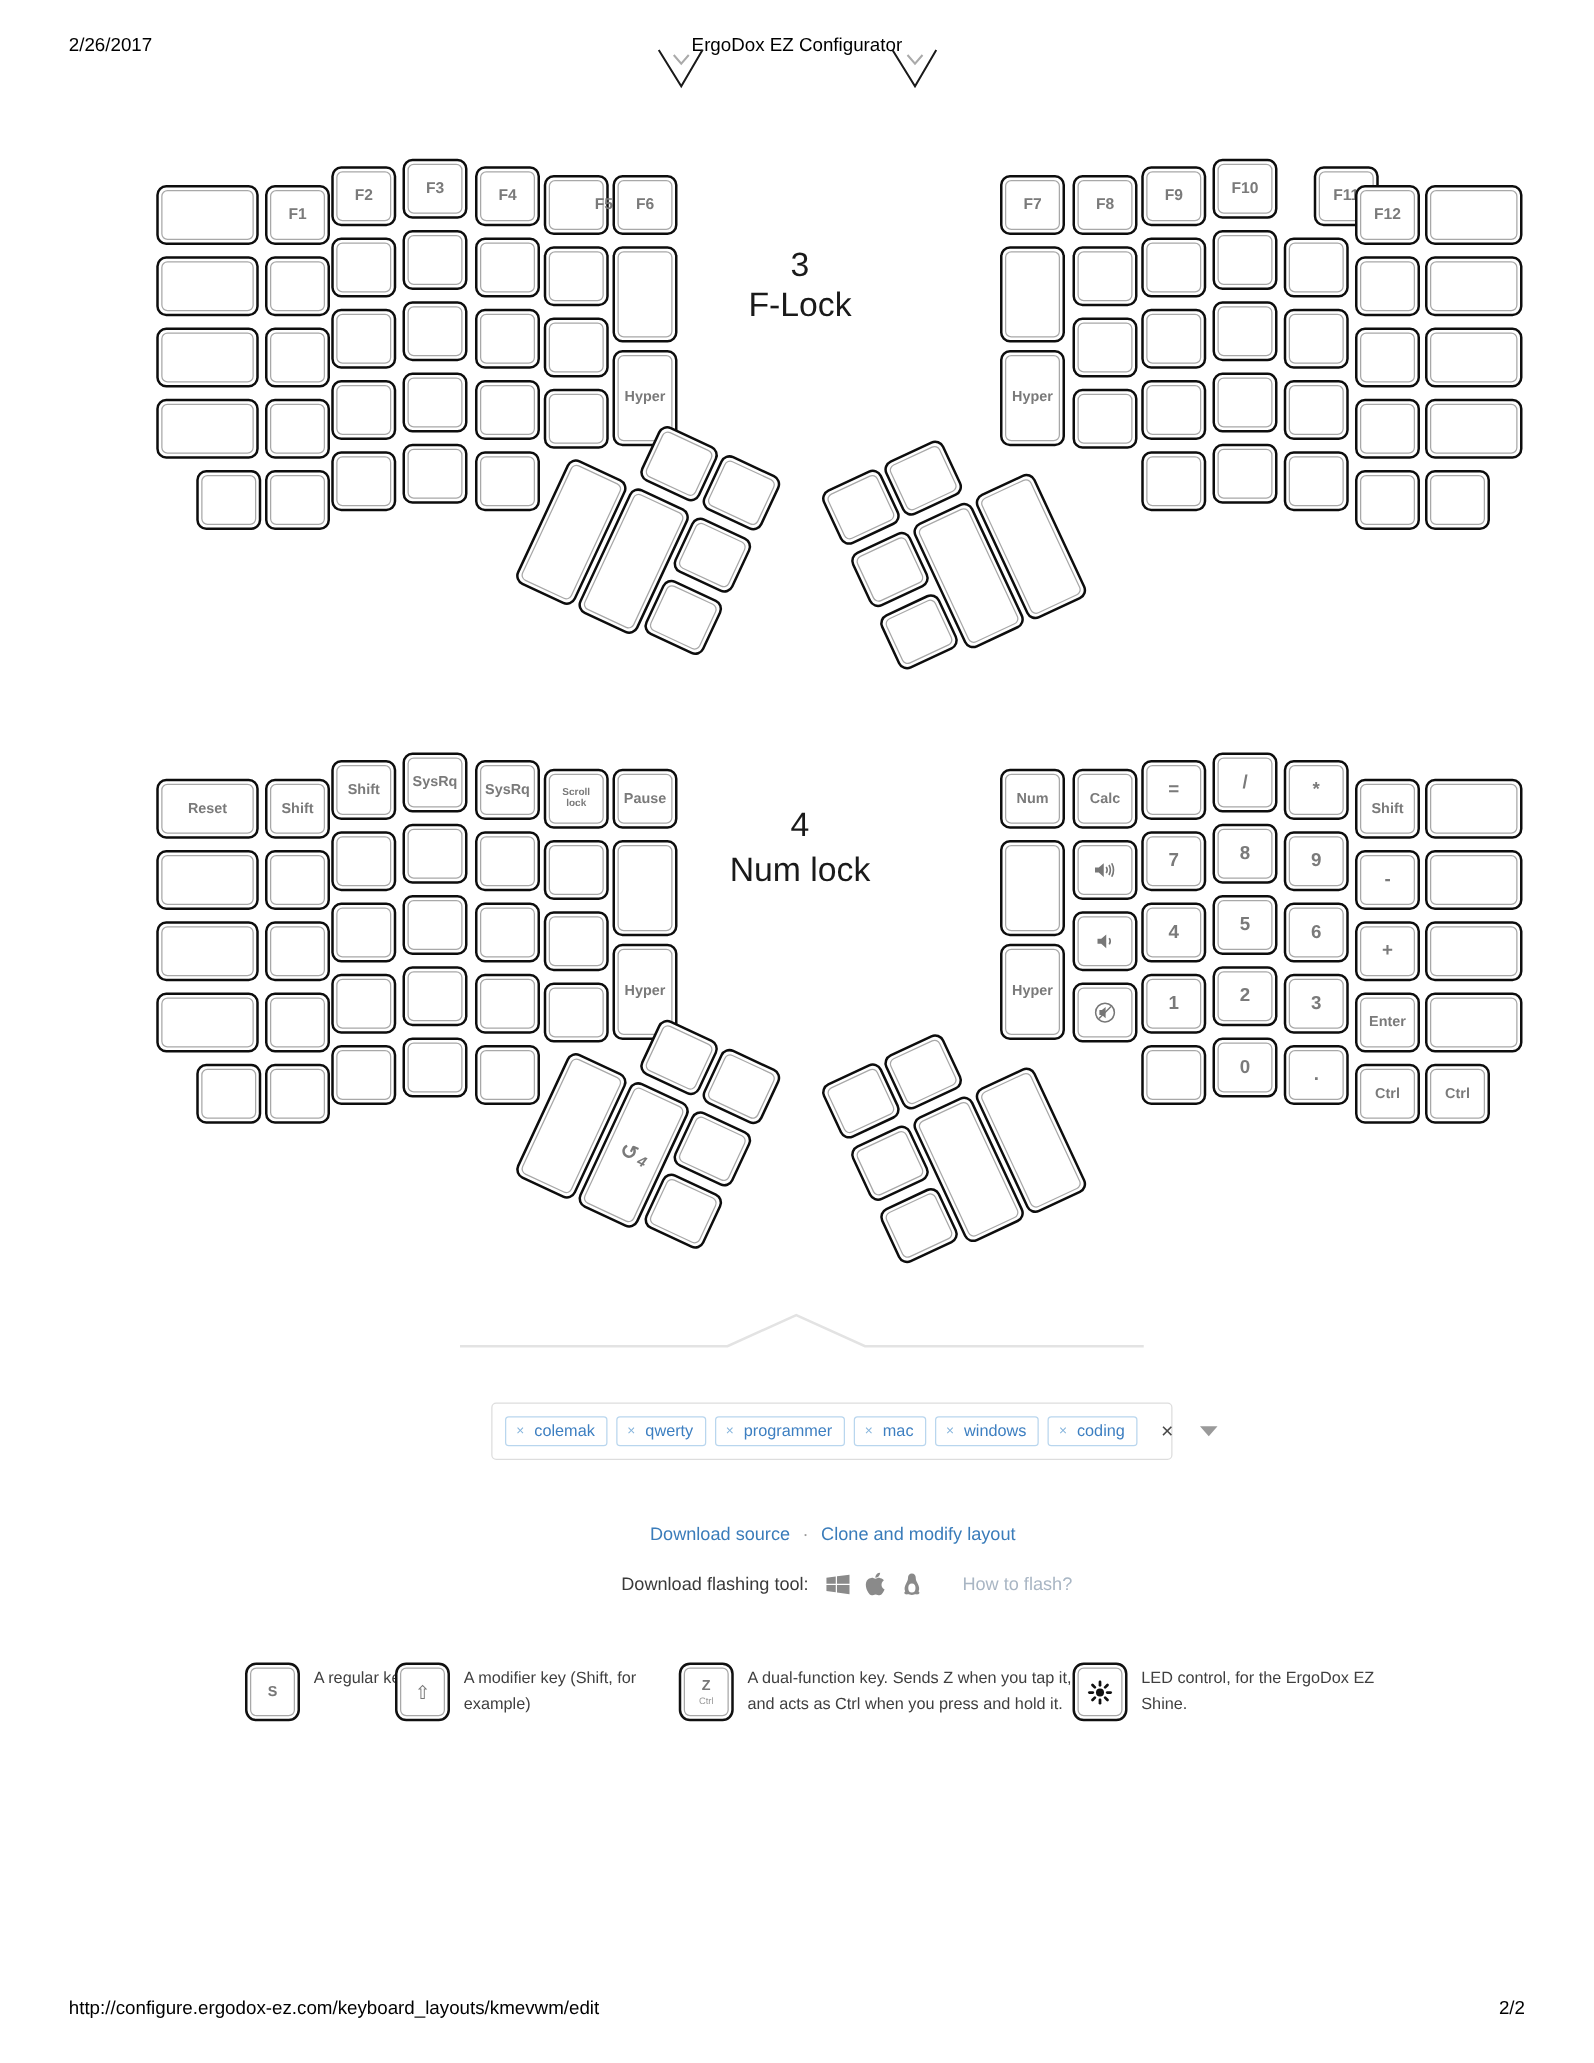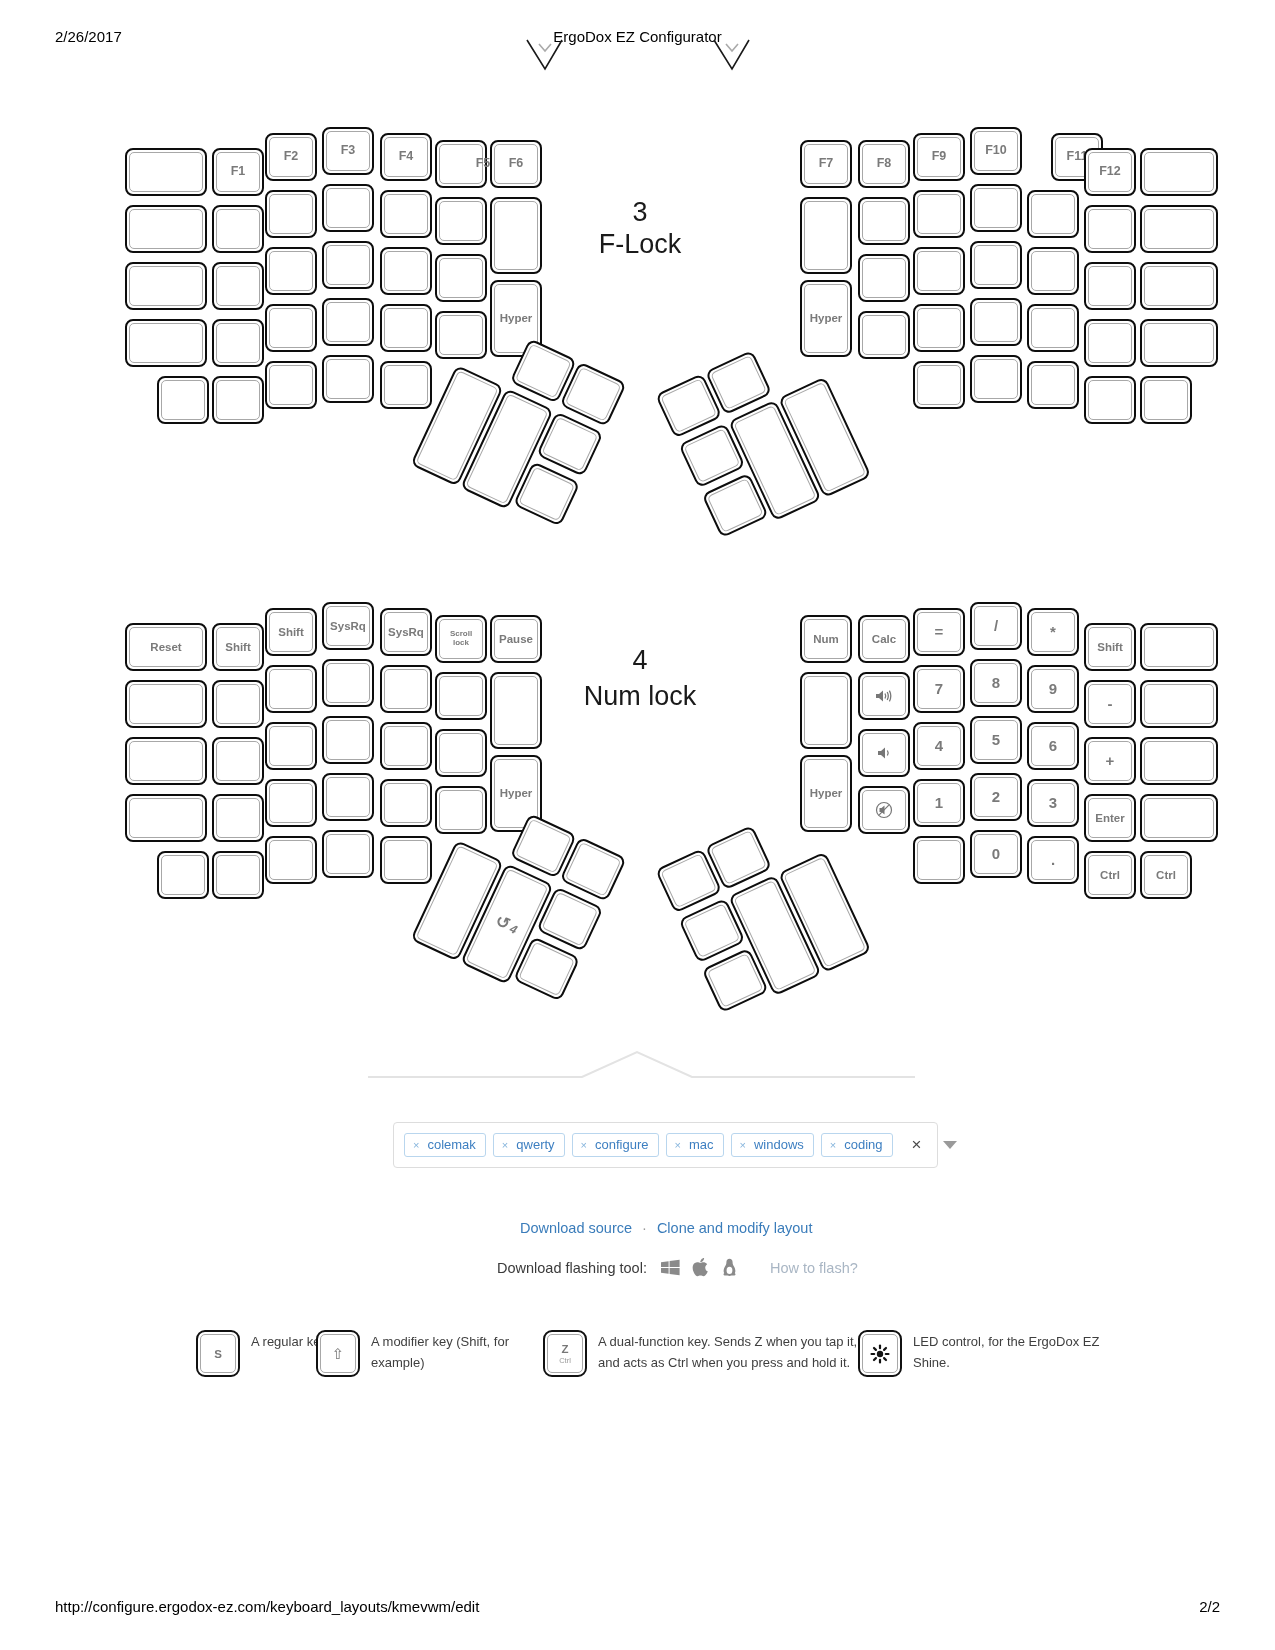"configure" span { text: configure -> programmer }
